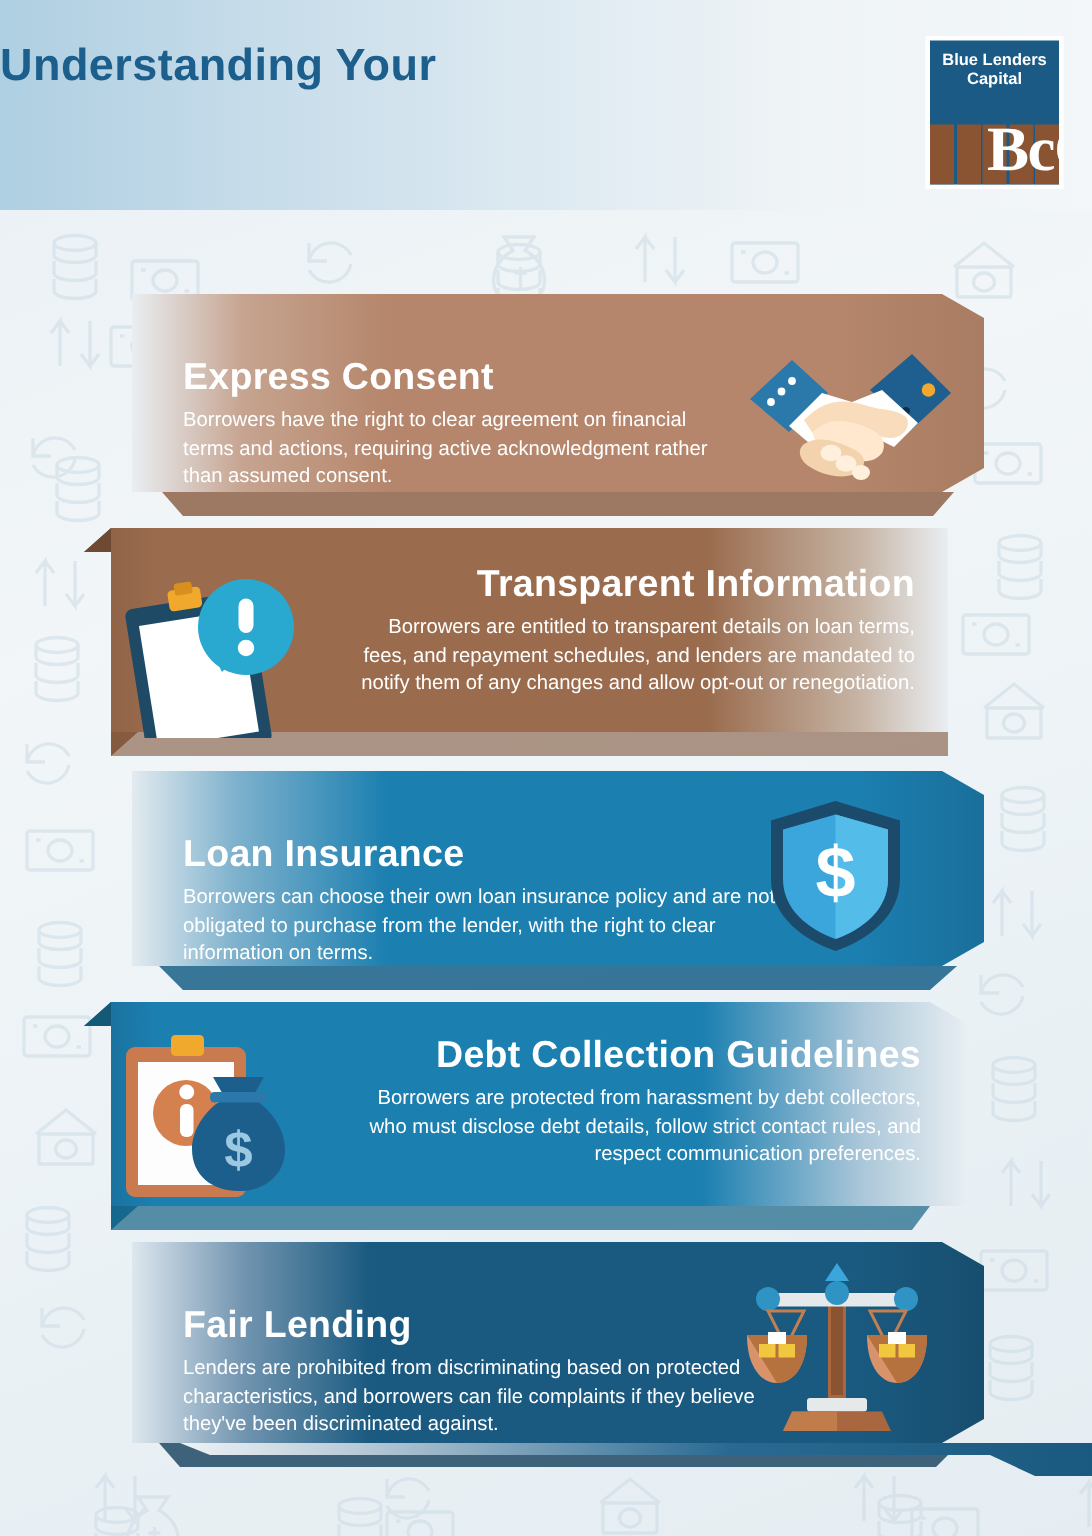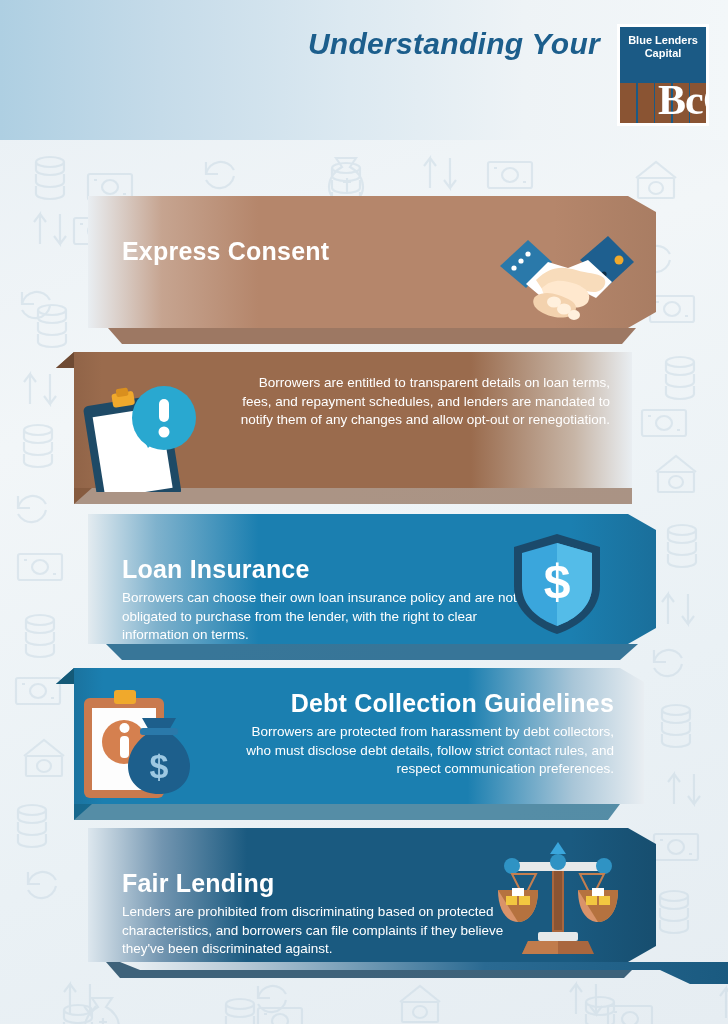"Understanding Your" #header-titles { font-style: italic -> none; text-align: right -> left }
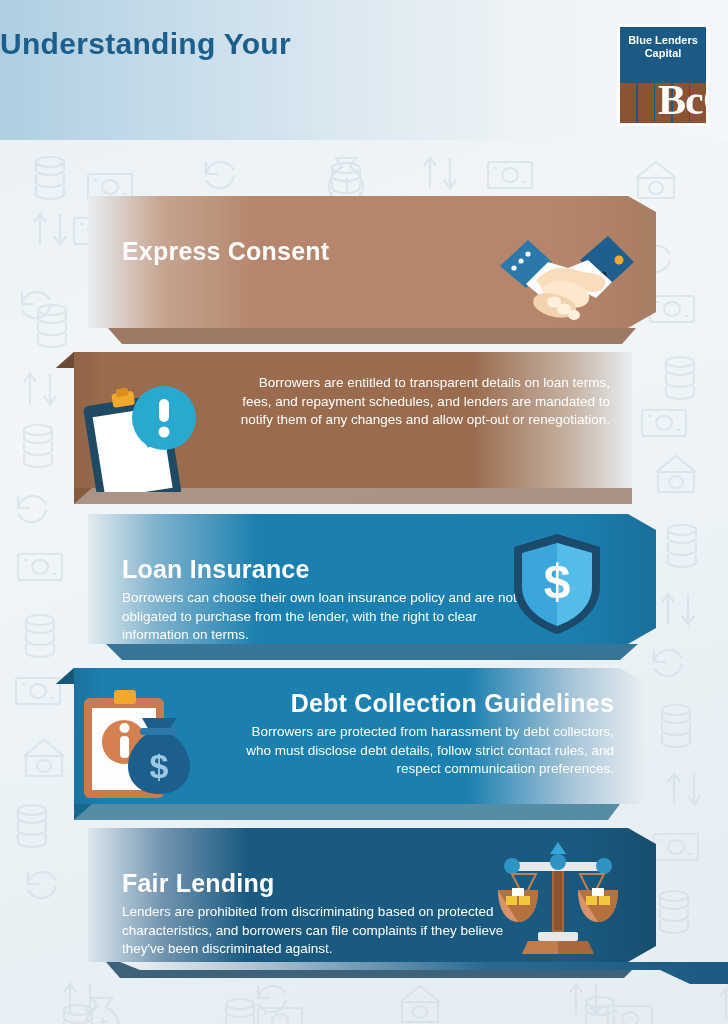"Borrowers have the right to" div.panel-desc { html: none -> <div>Borrowers have the right to clear agreement on financial terms and actions, requiring active acknowledgment rather than assumed consent.</div> }
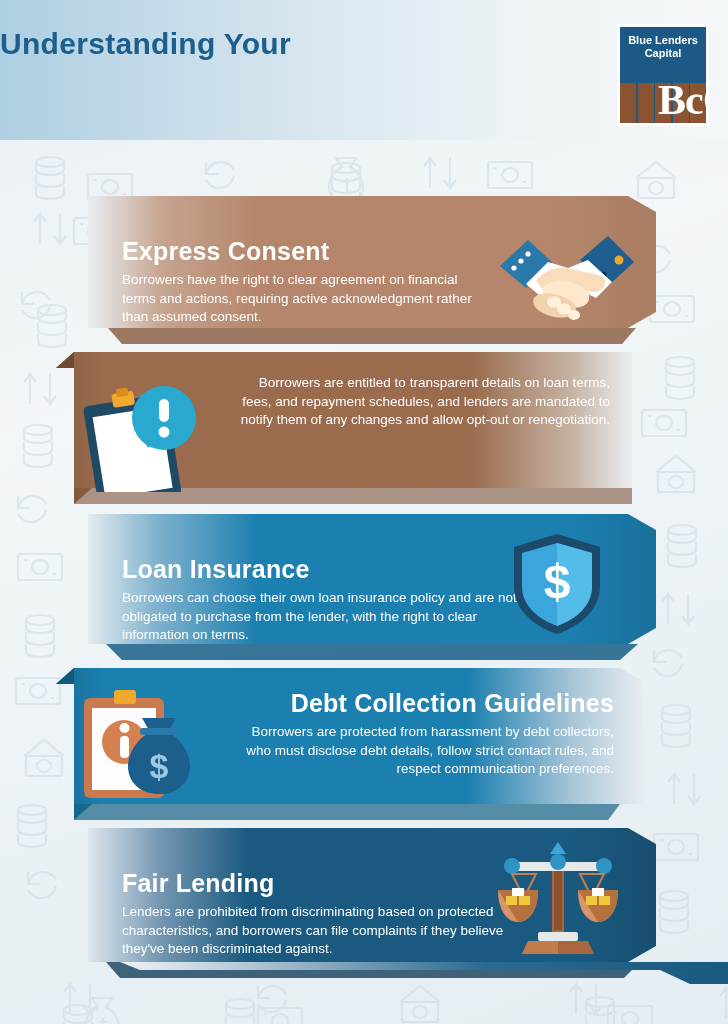"Transparent Information" div.panel-title { html: none -> <div>Transparent Information</div> }
